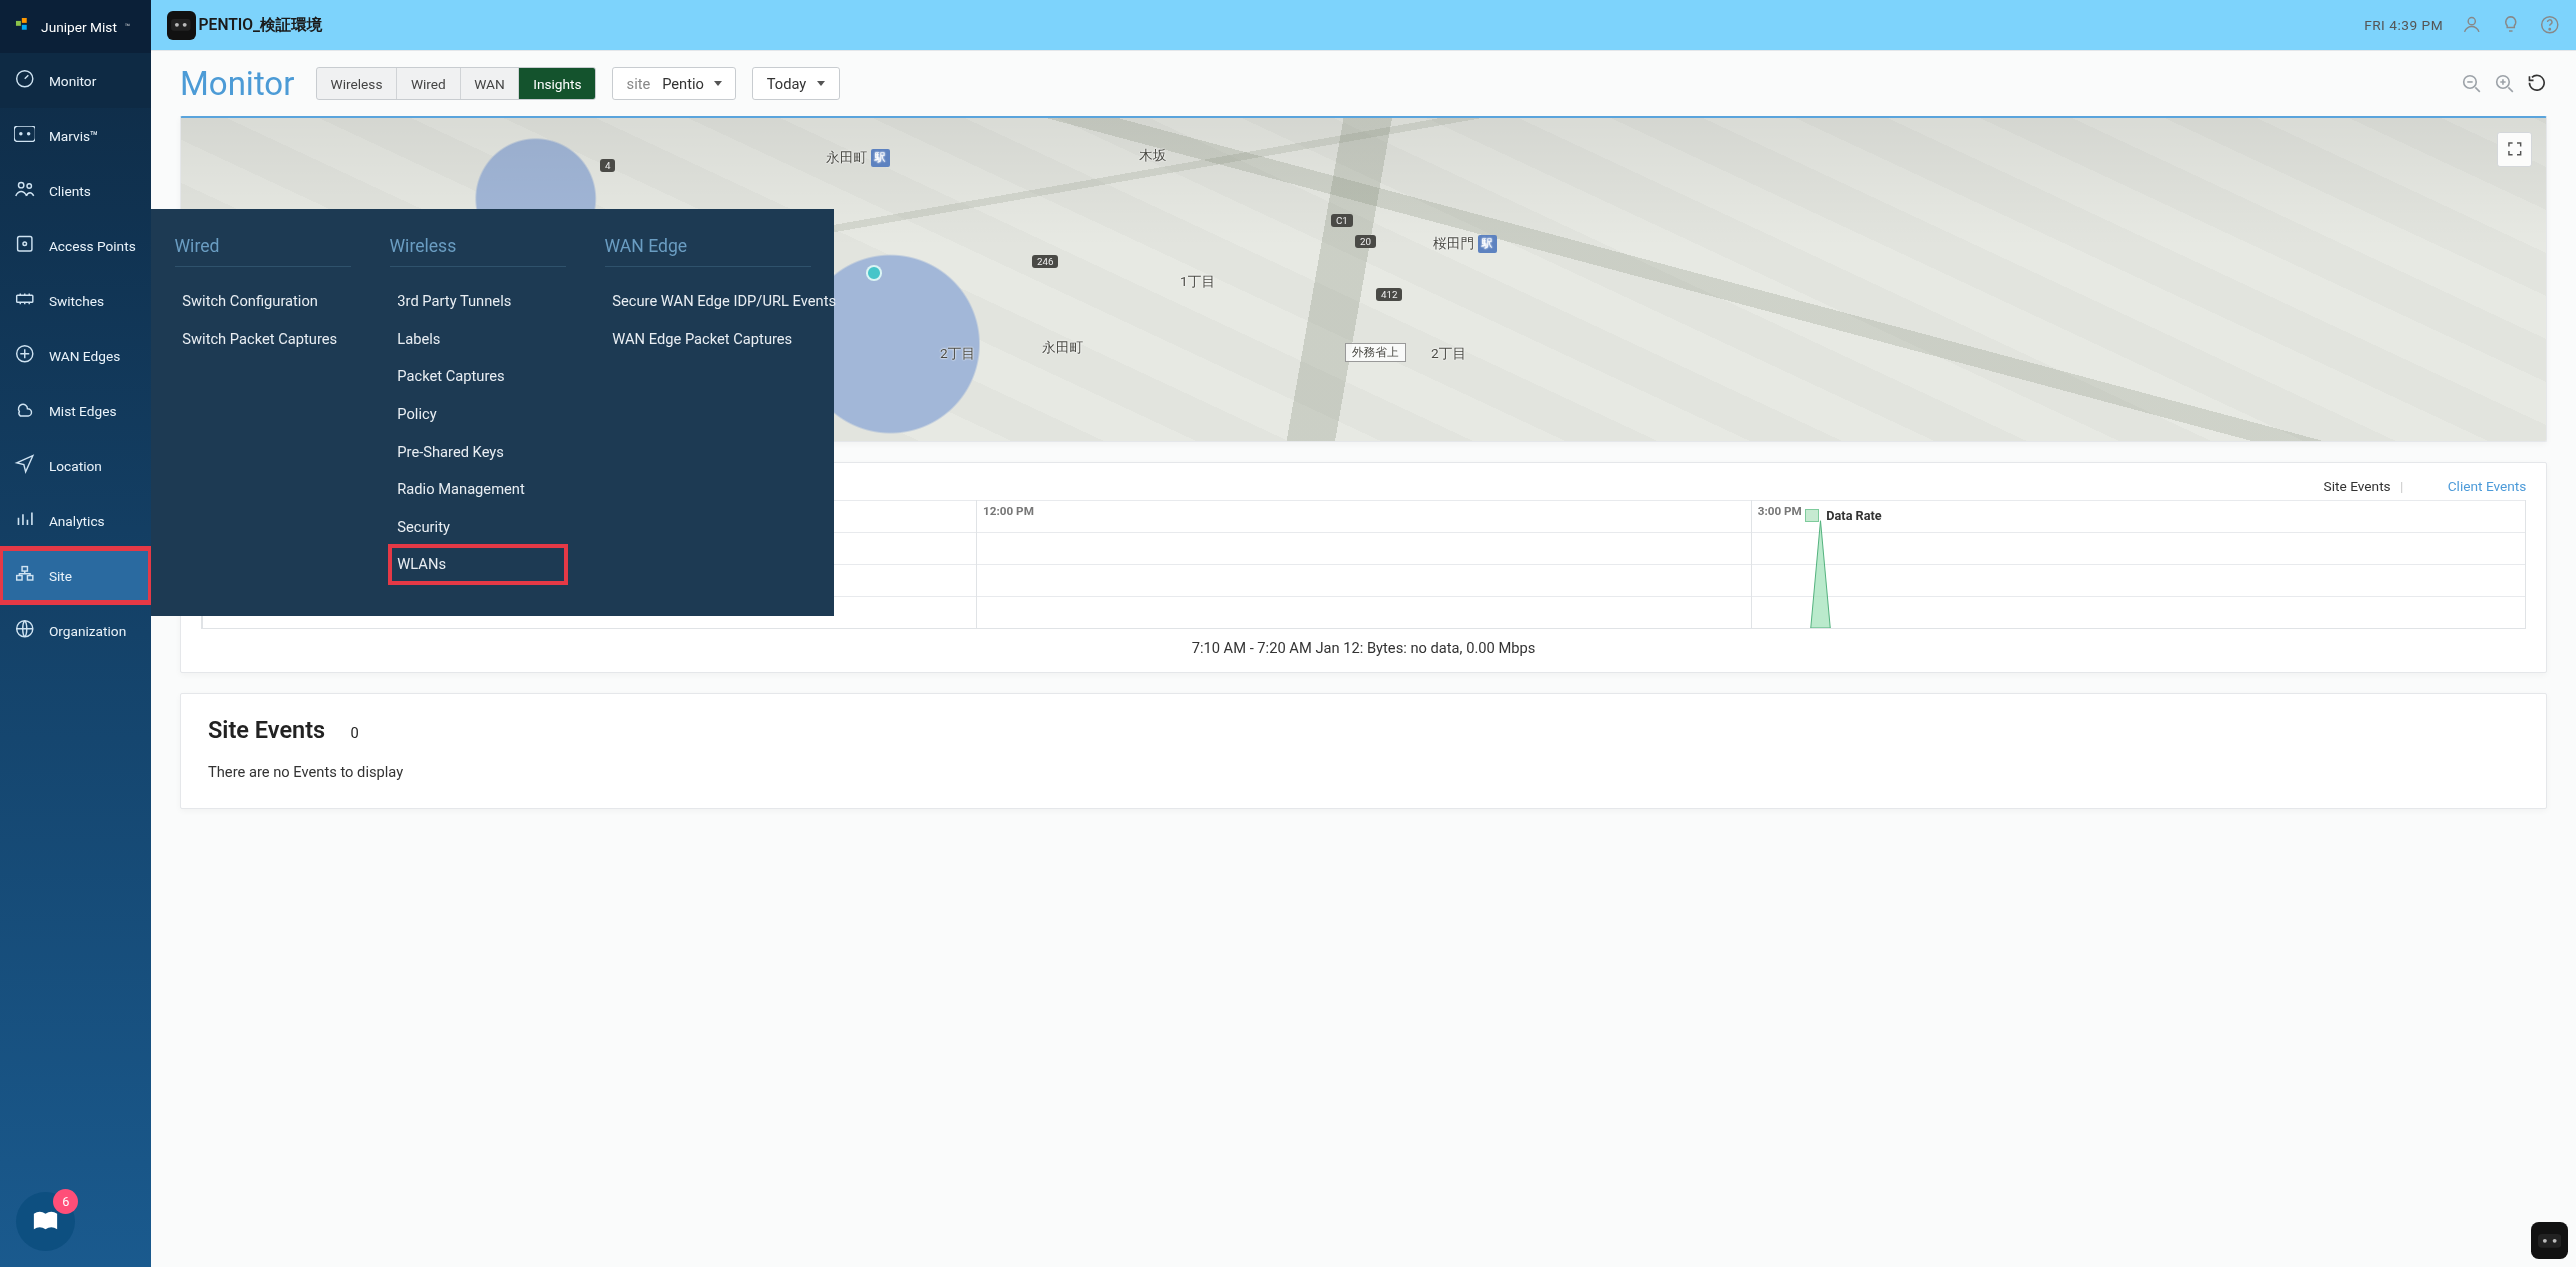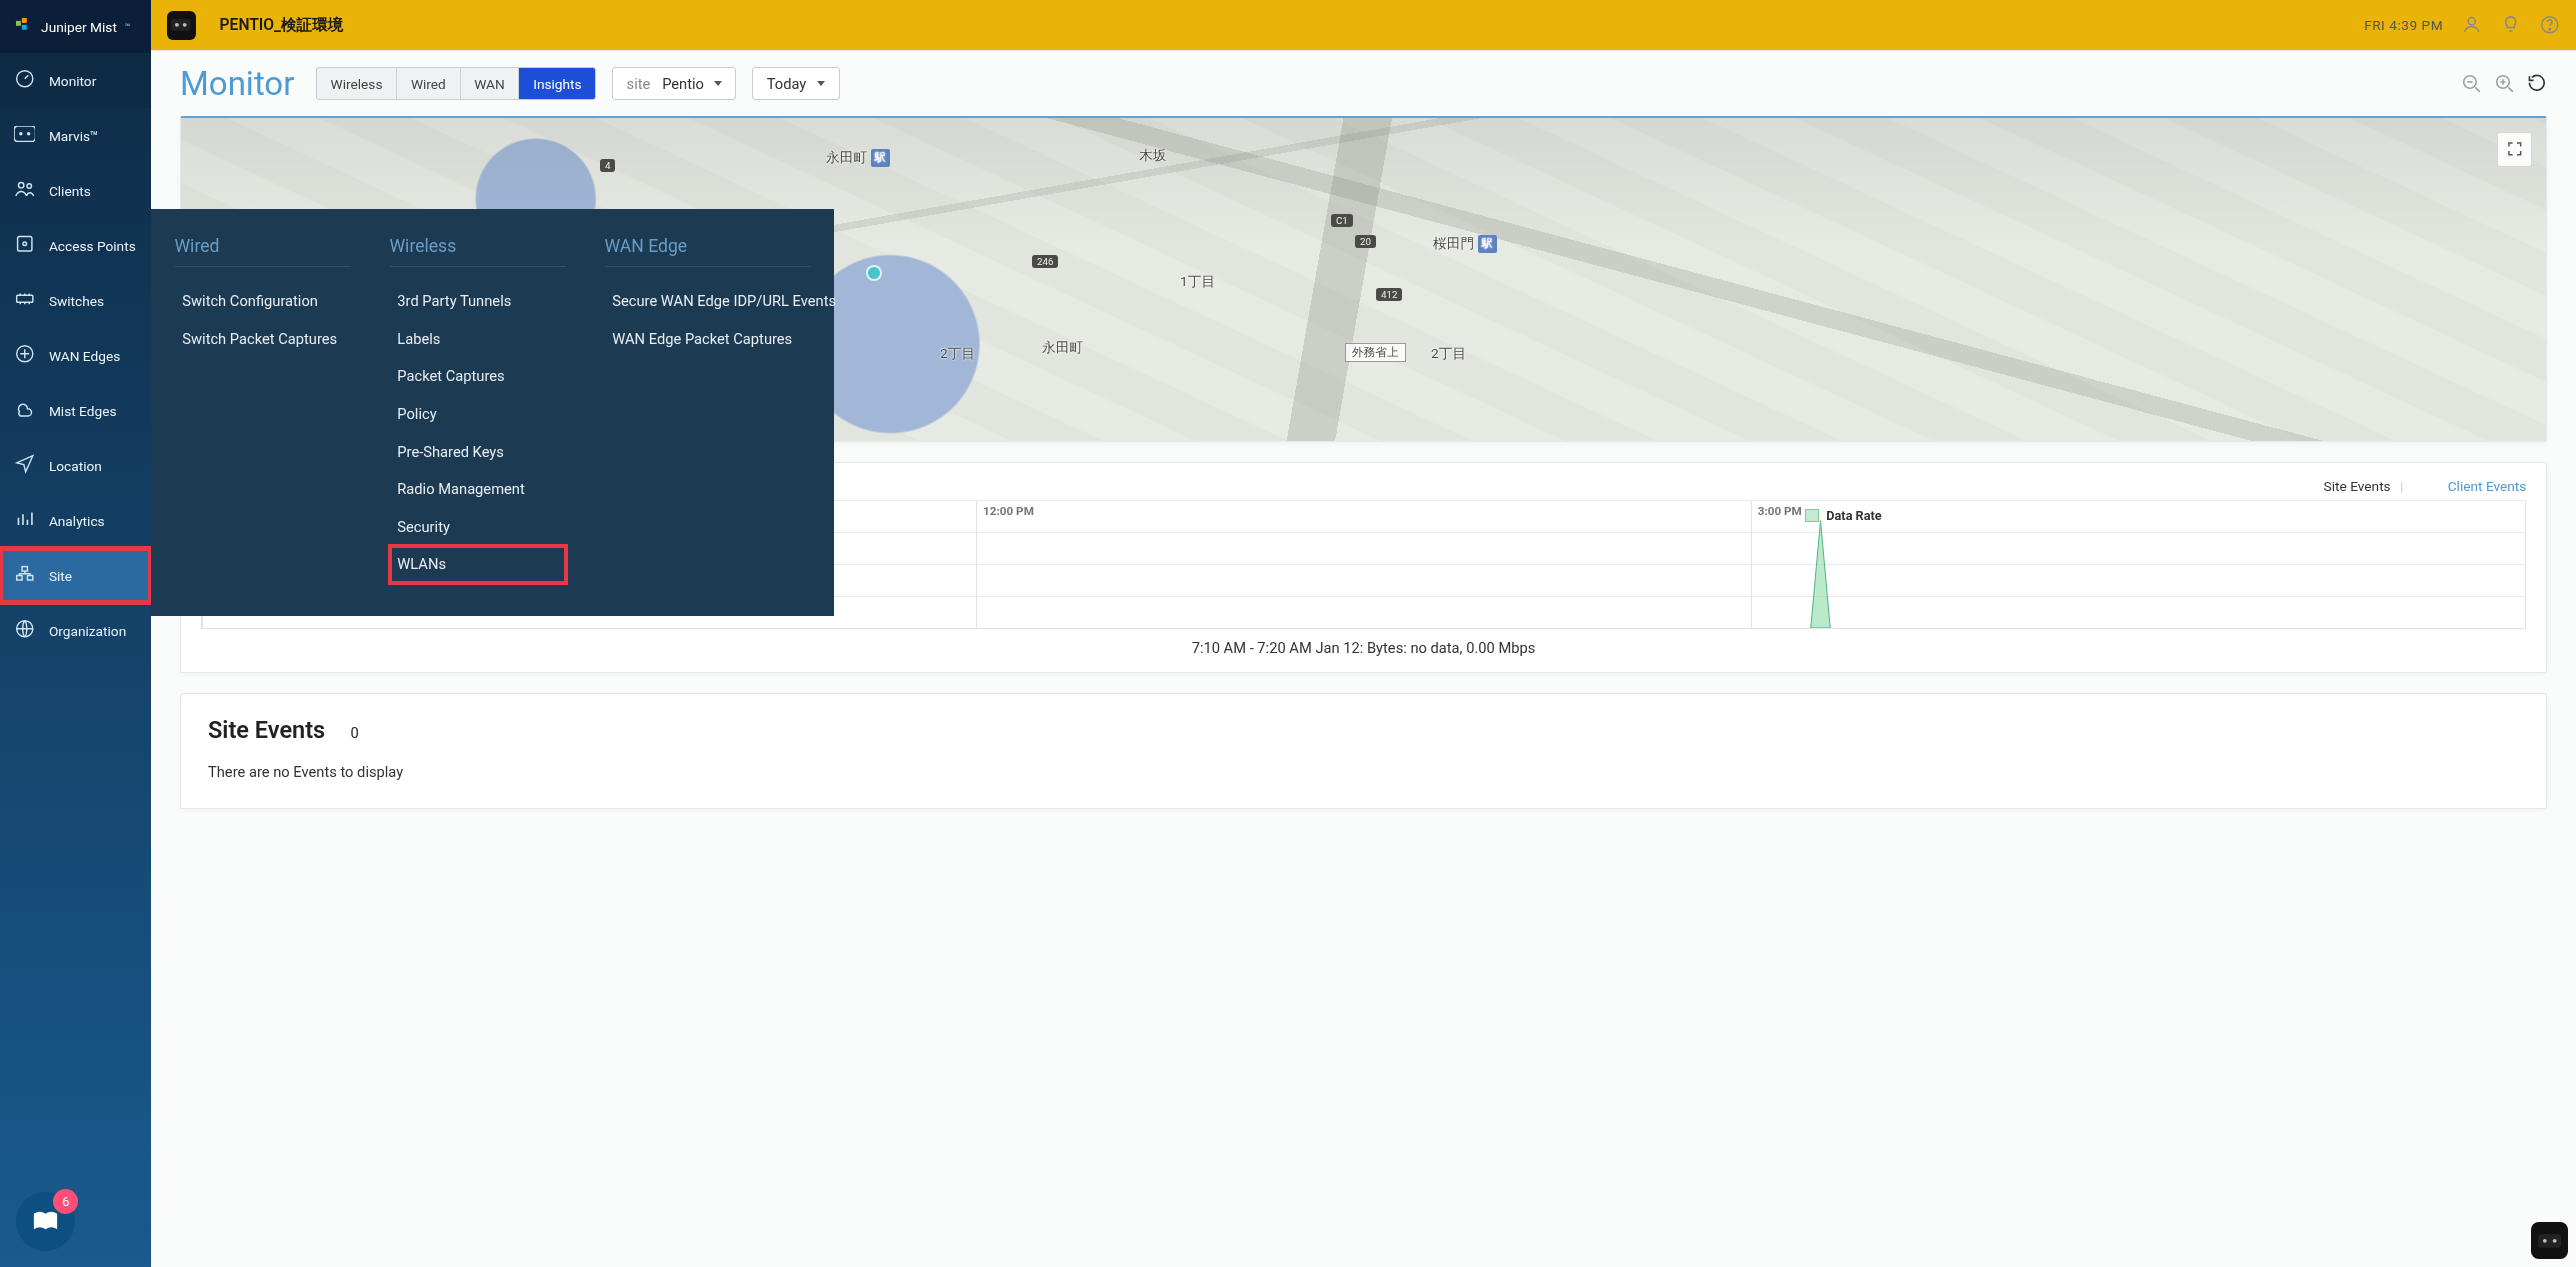"PENTIO_検証環境" .topbar { background: #eab308 -> #7dd3fc; gap: 24px -> 3px }
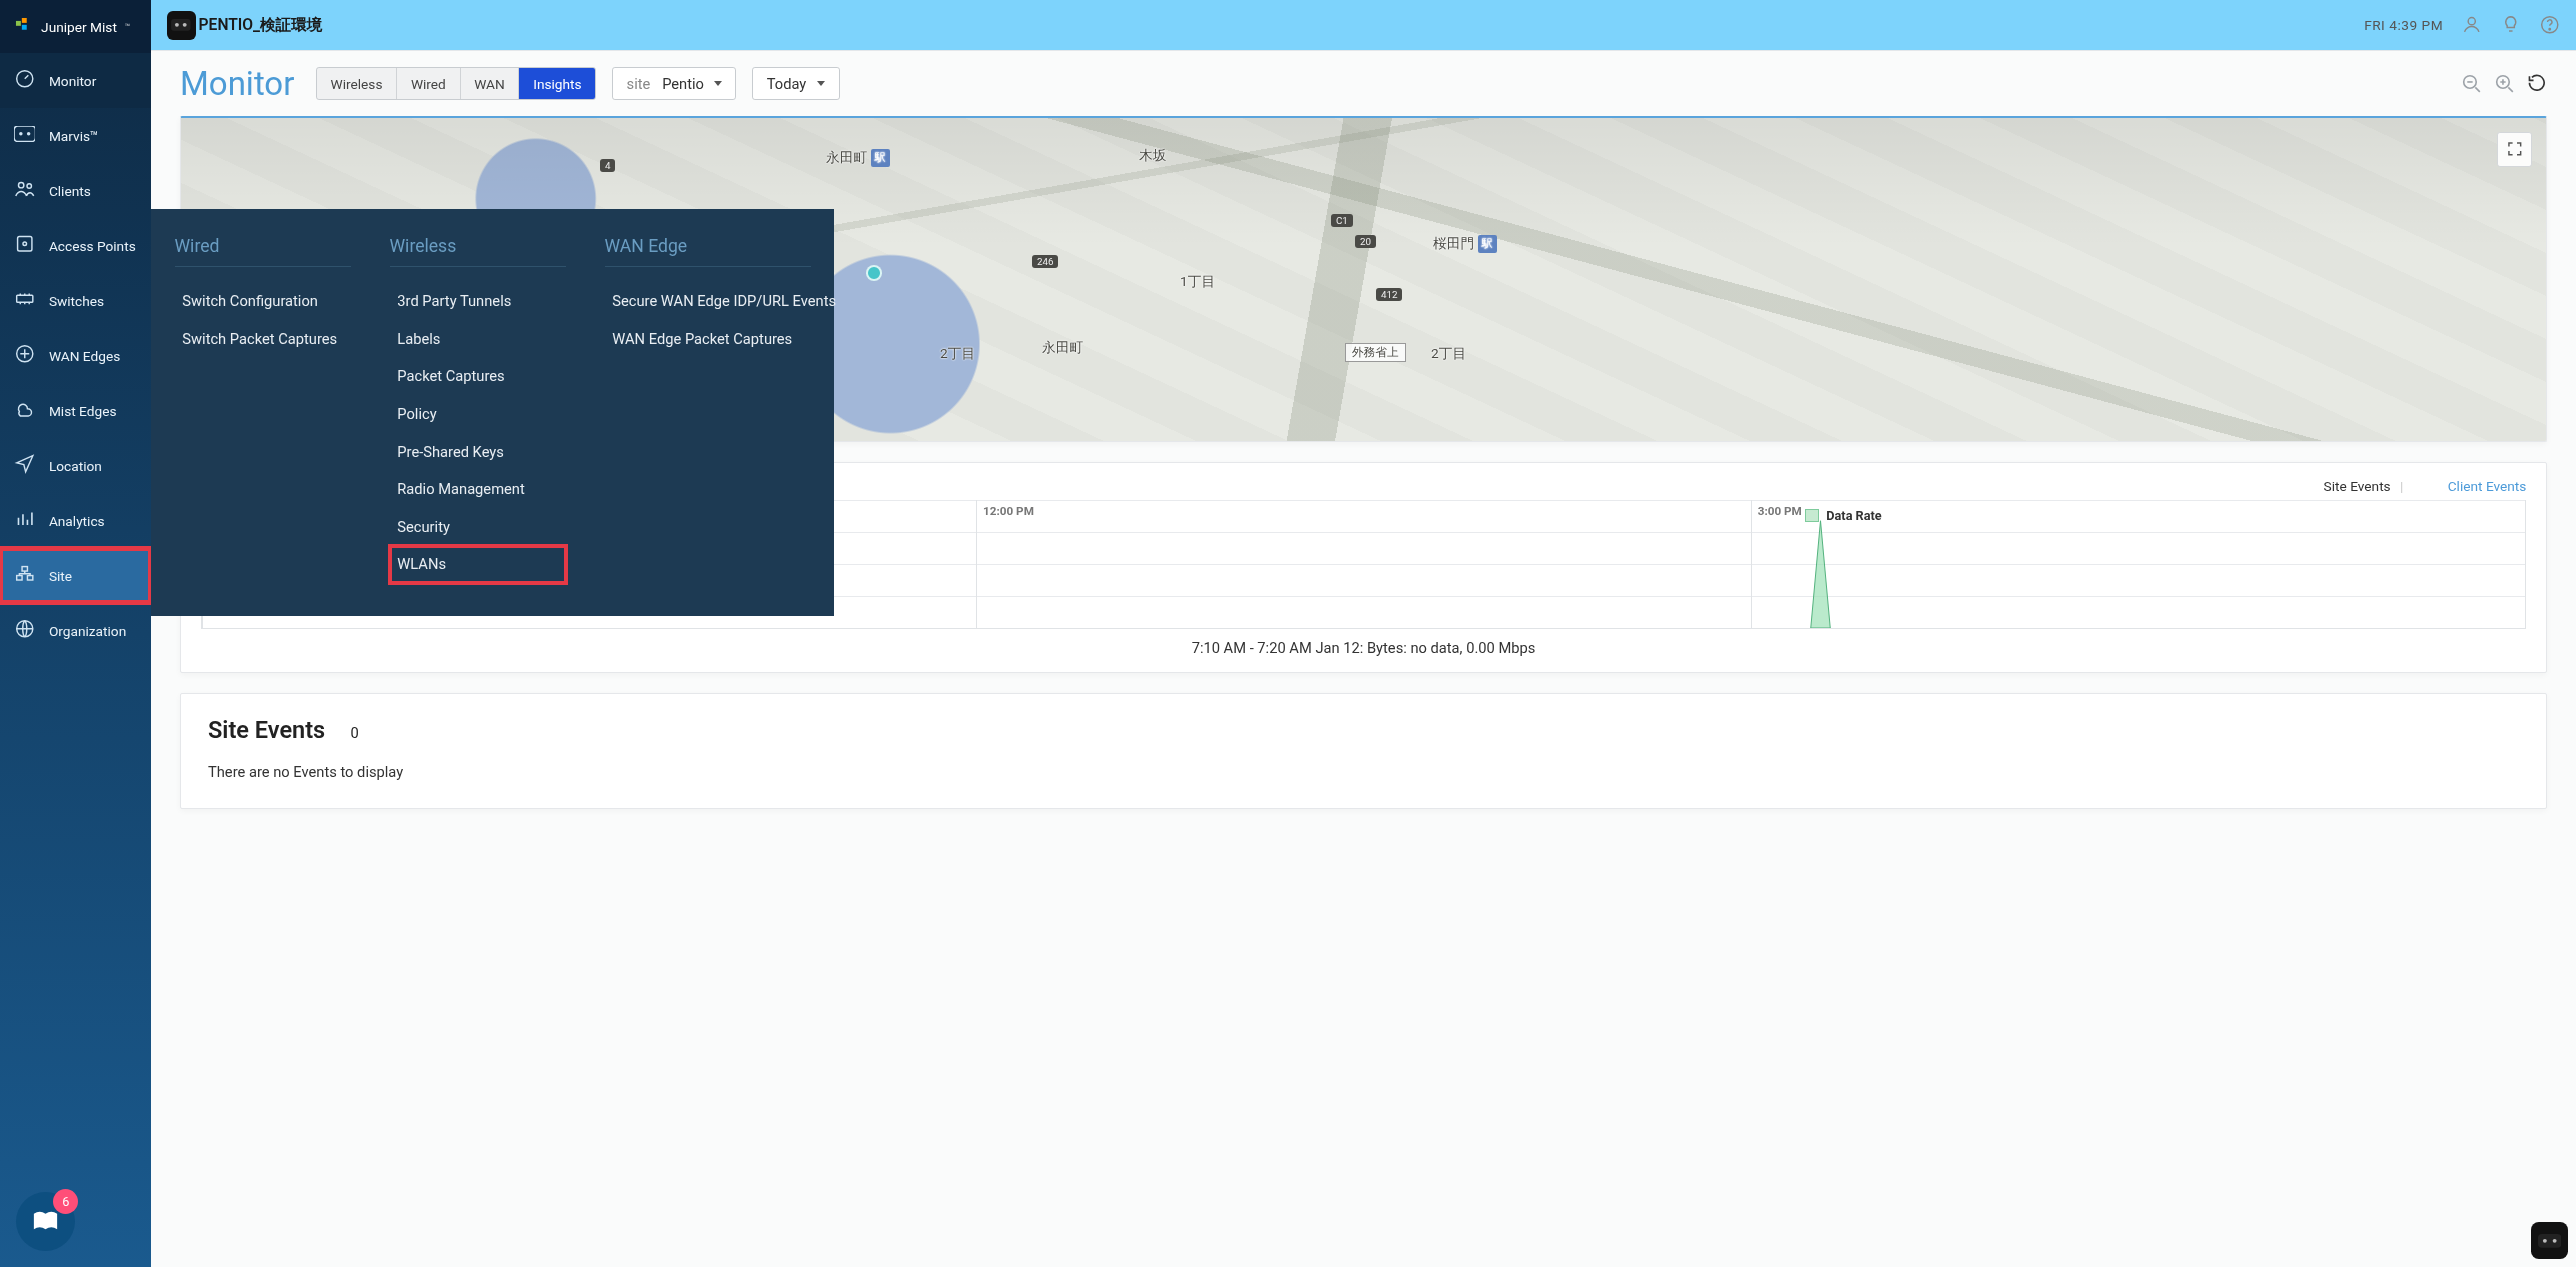"Insights" .tab.active { background: #1d4ed8 -> #14532d }
